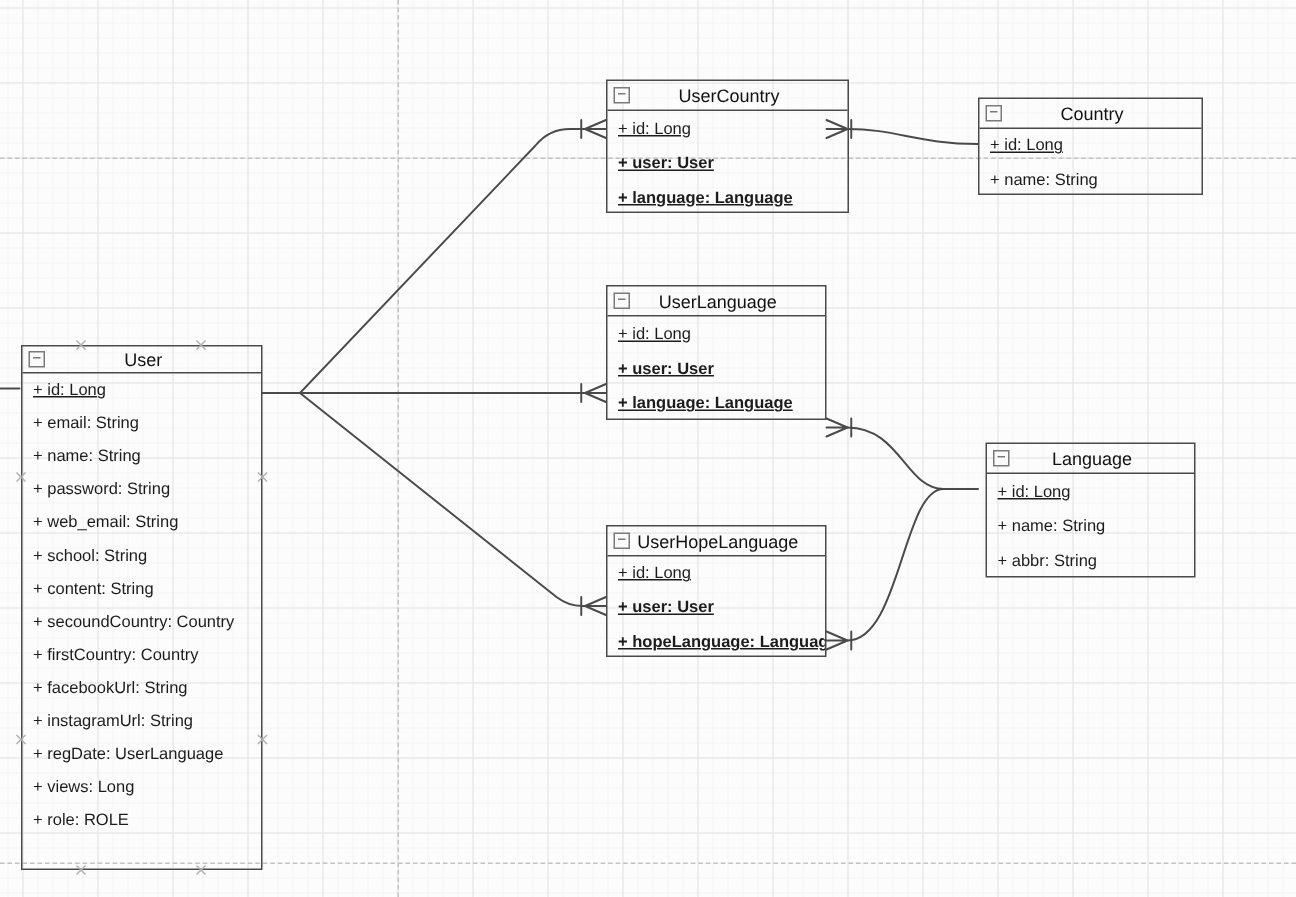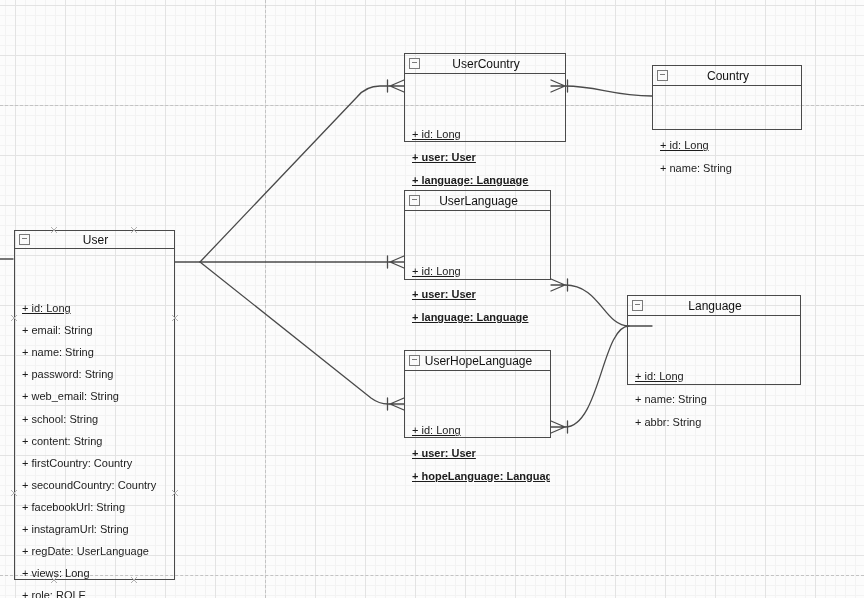"+ id: Long" .entity-rows .row.u { margin-top: 48px -> none }
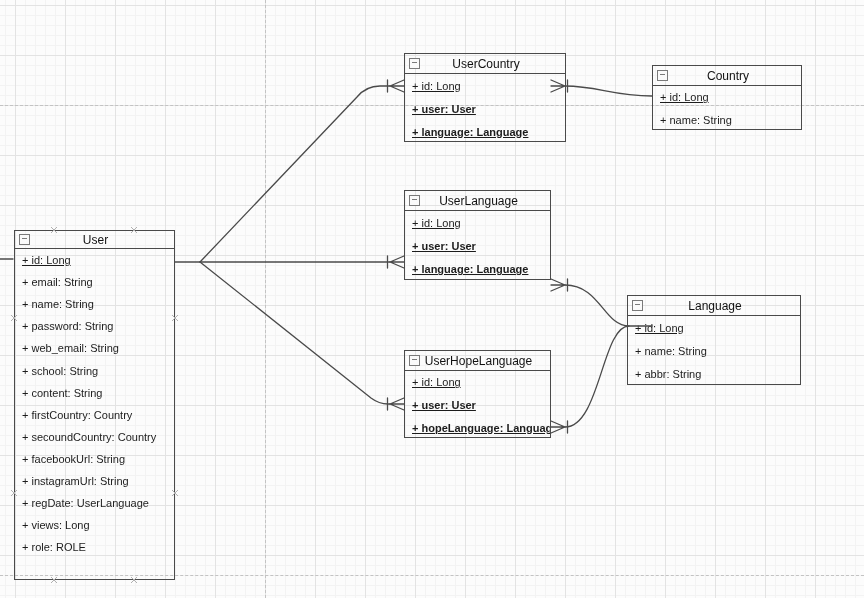"Language" div.entity { left: 627px -> 657px; width: 174px -> 140px }
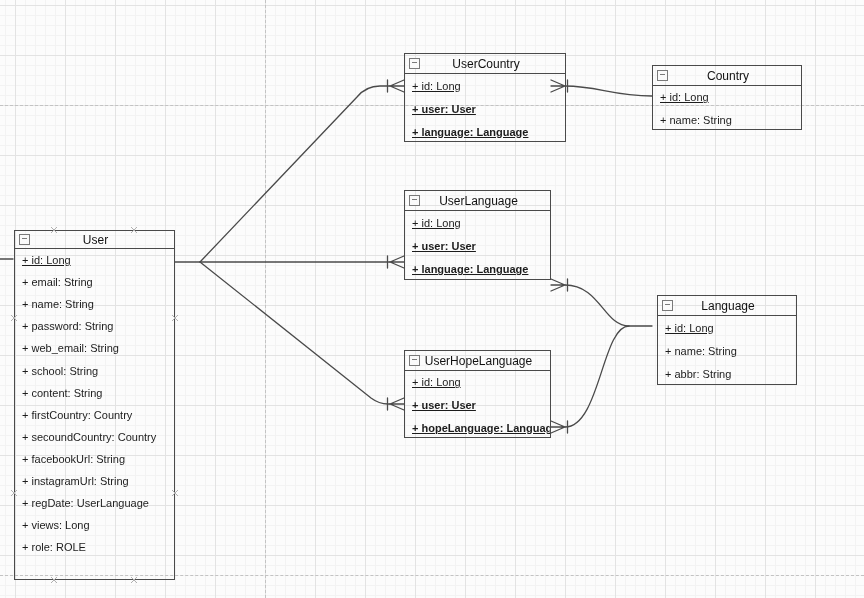"+ firstCountry: Country" div.row { order: before "+ secoundCountry: Country" -> after "+ secoundCountry: Country" }
